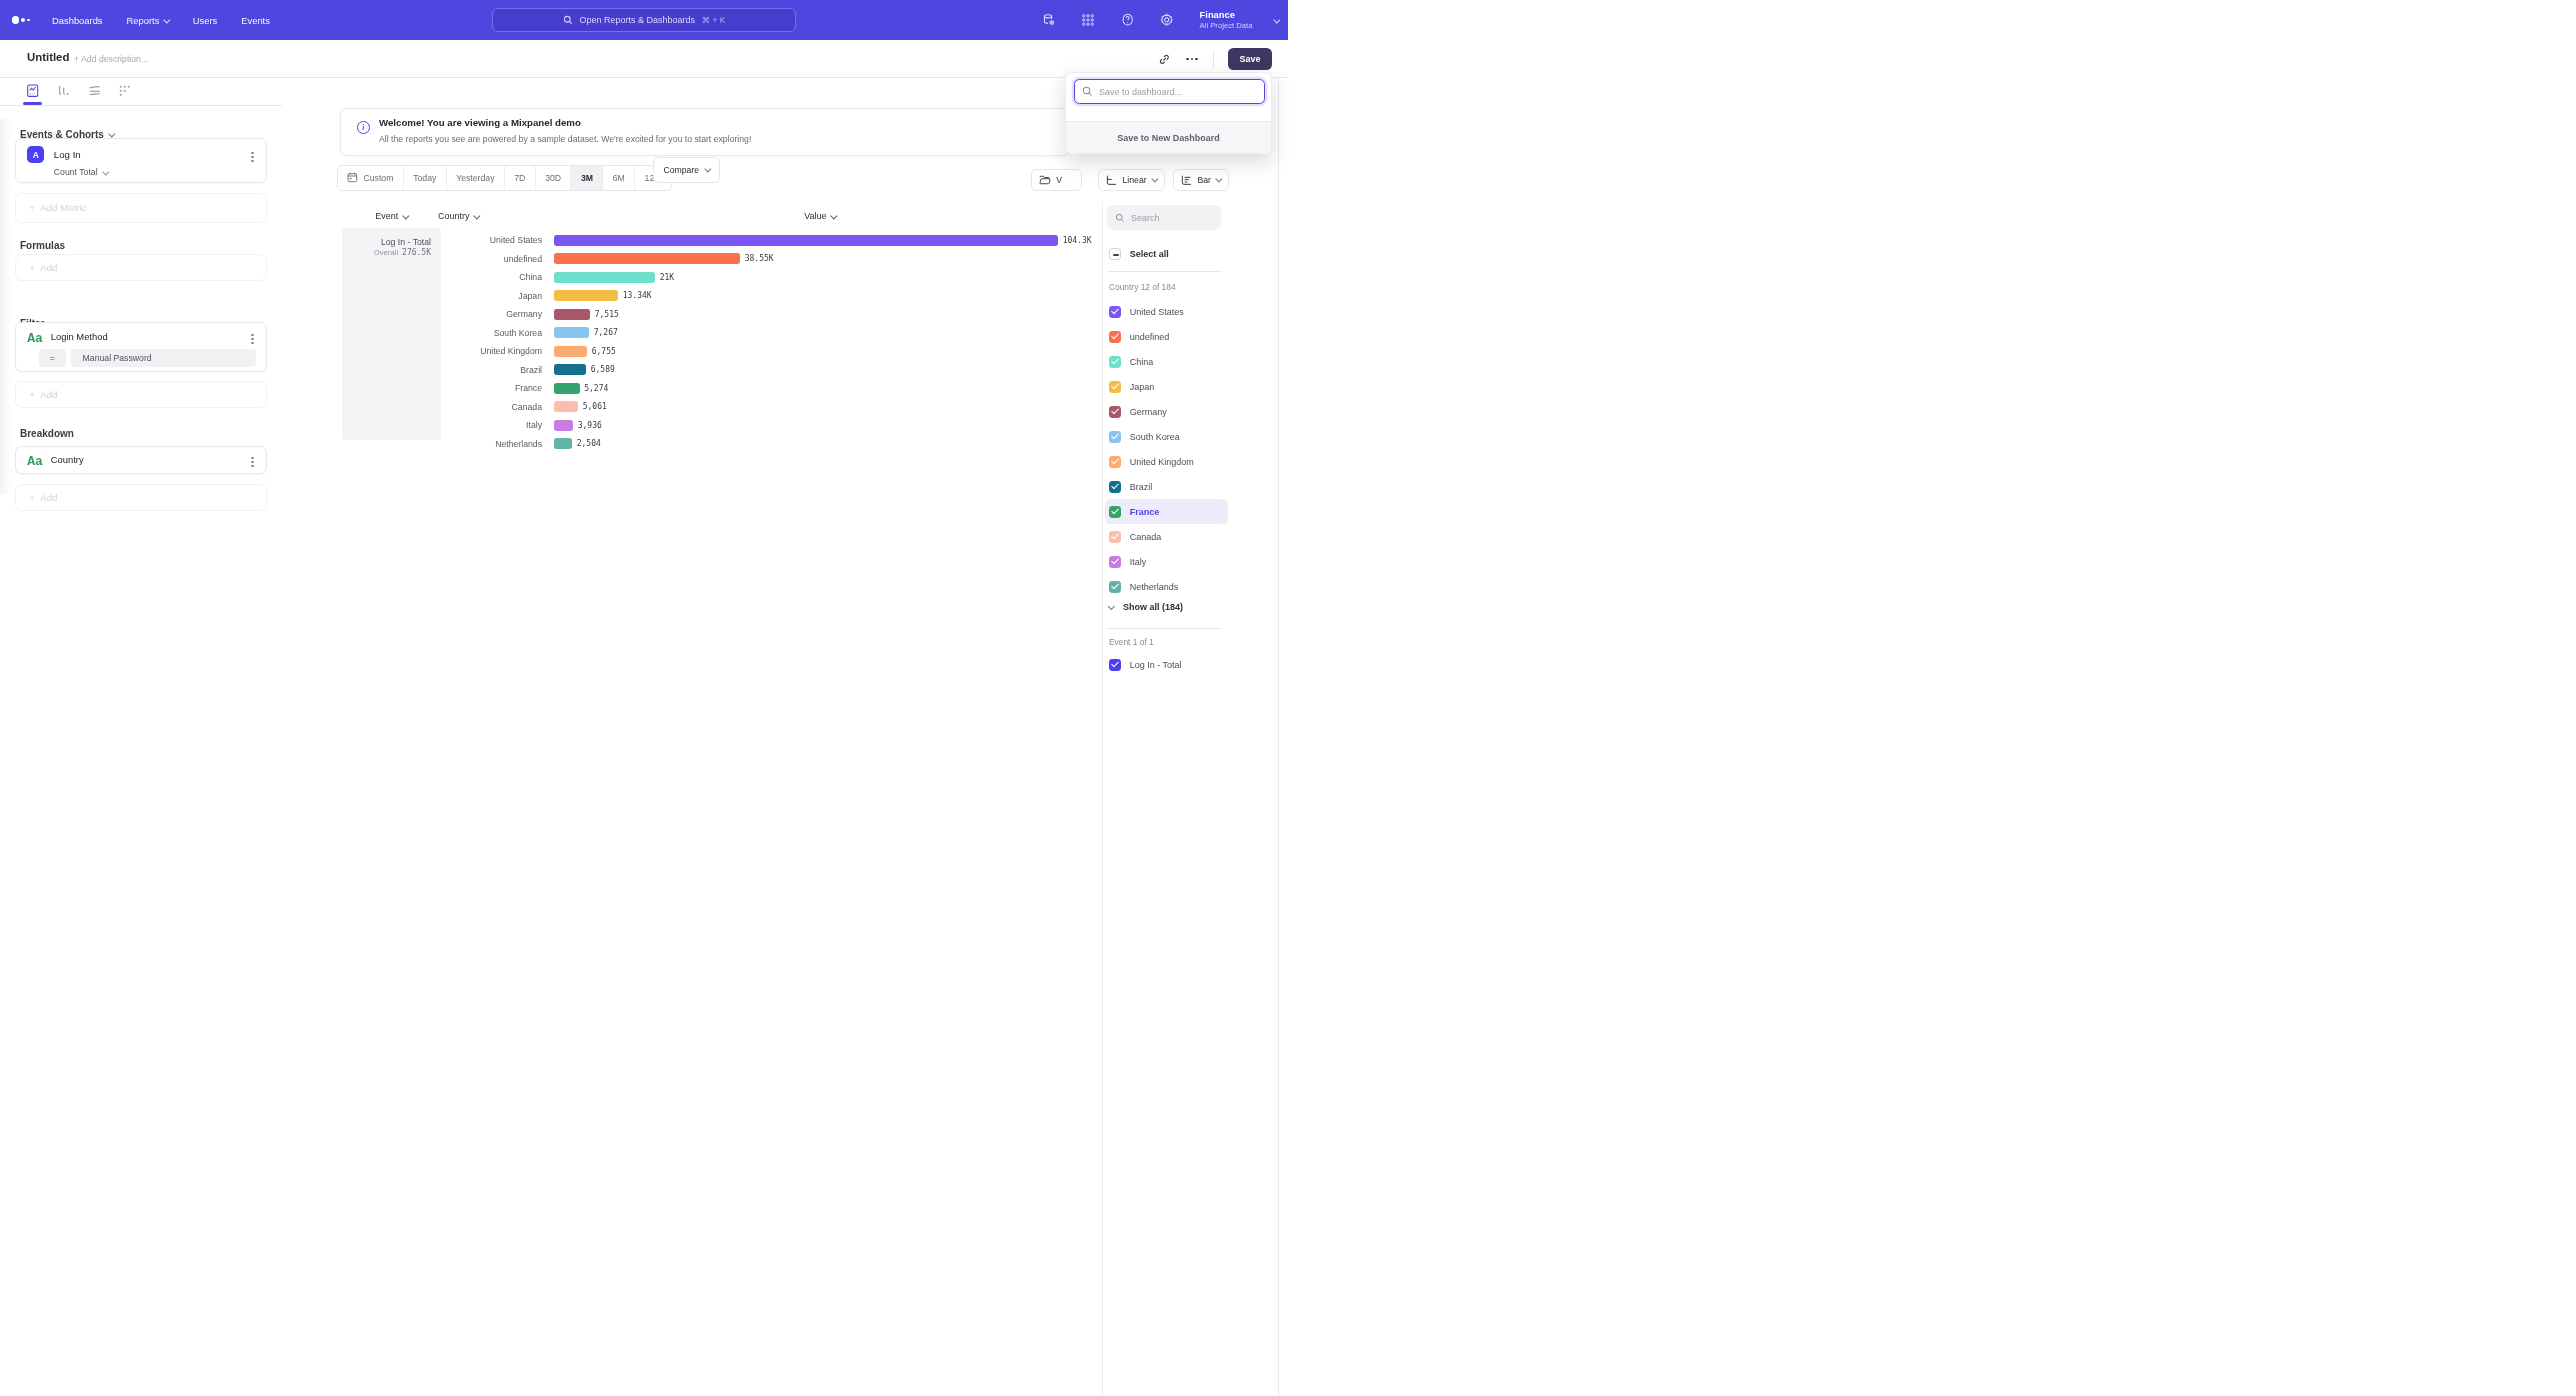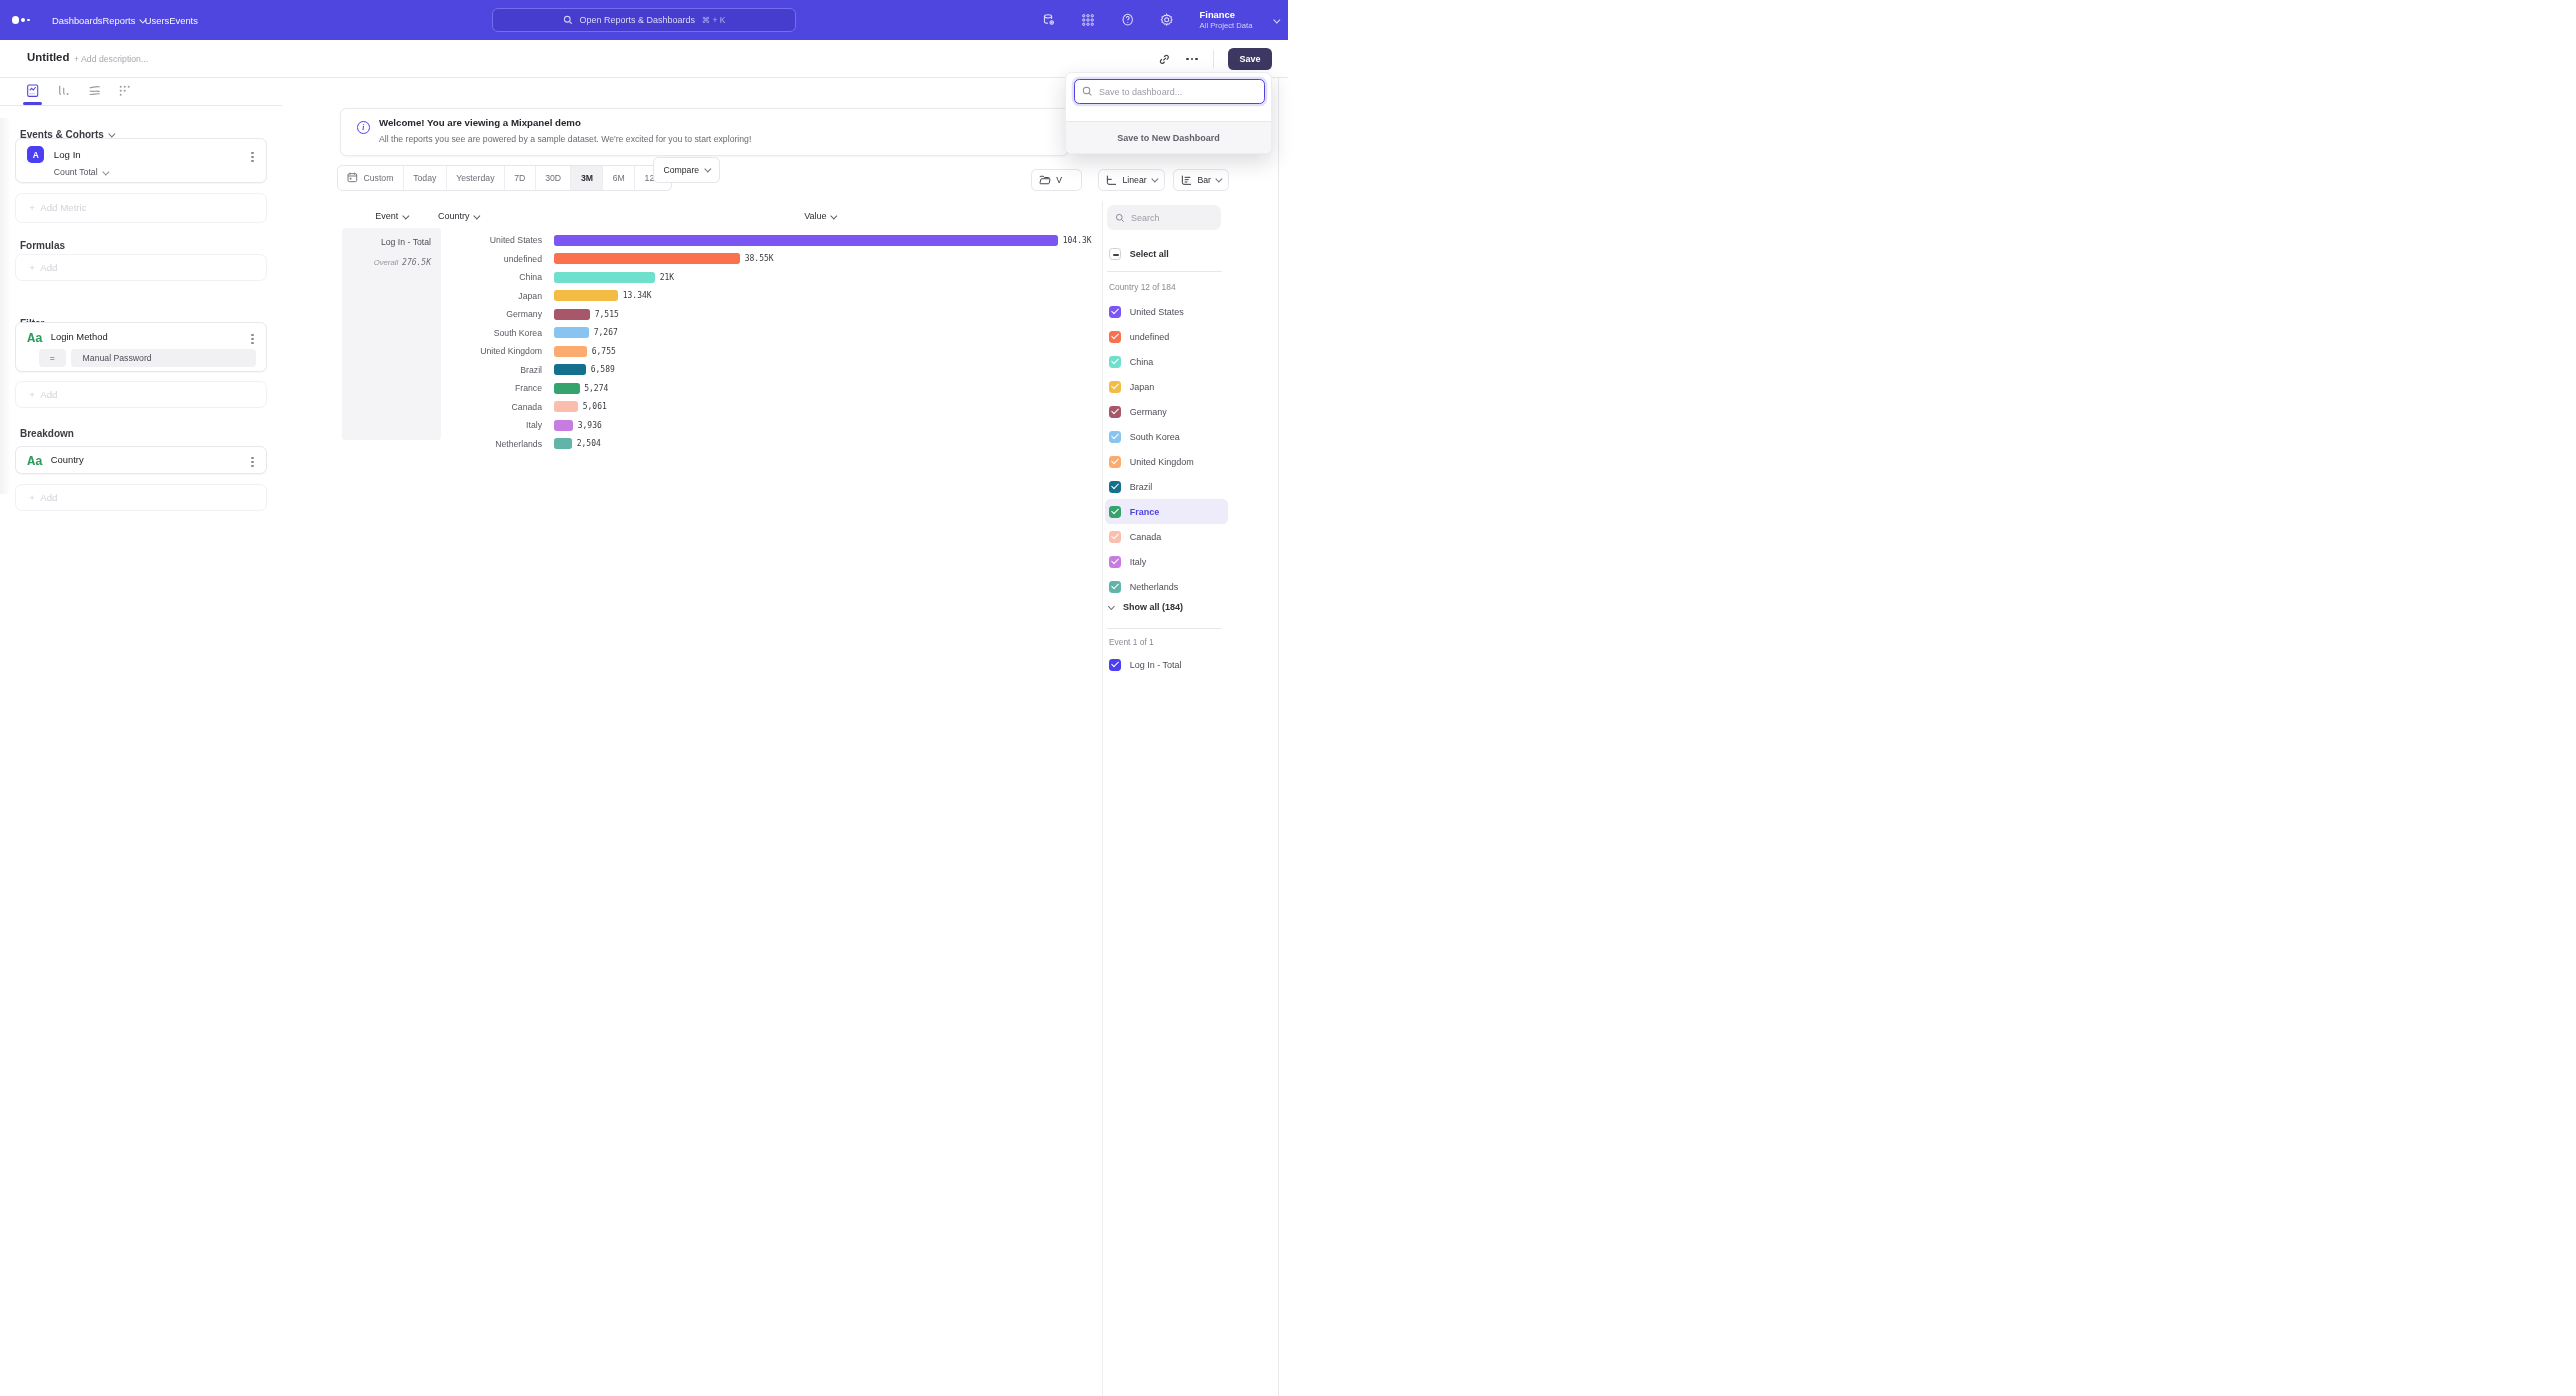"Dashboards" .navitems { gap: none -> 24px }
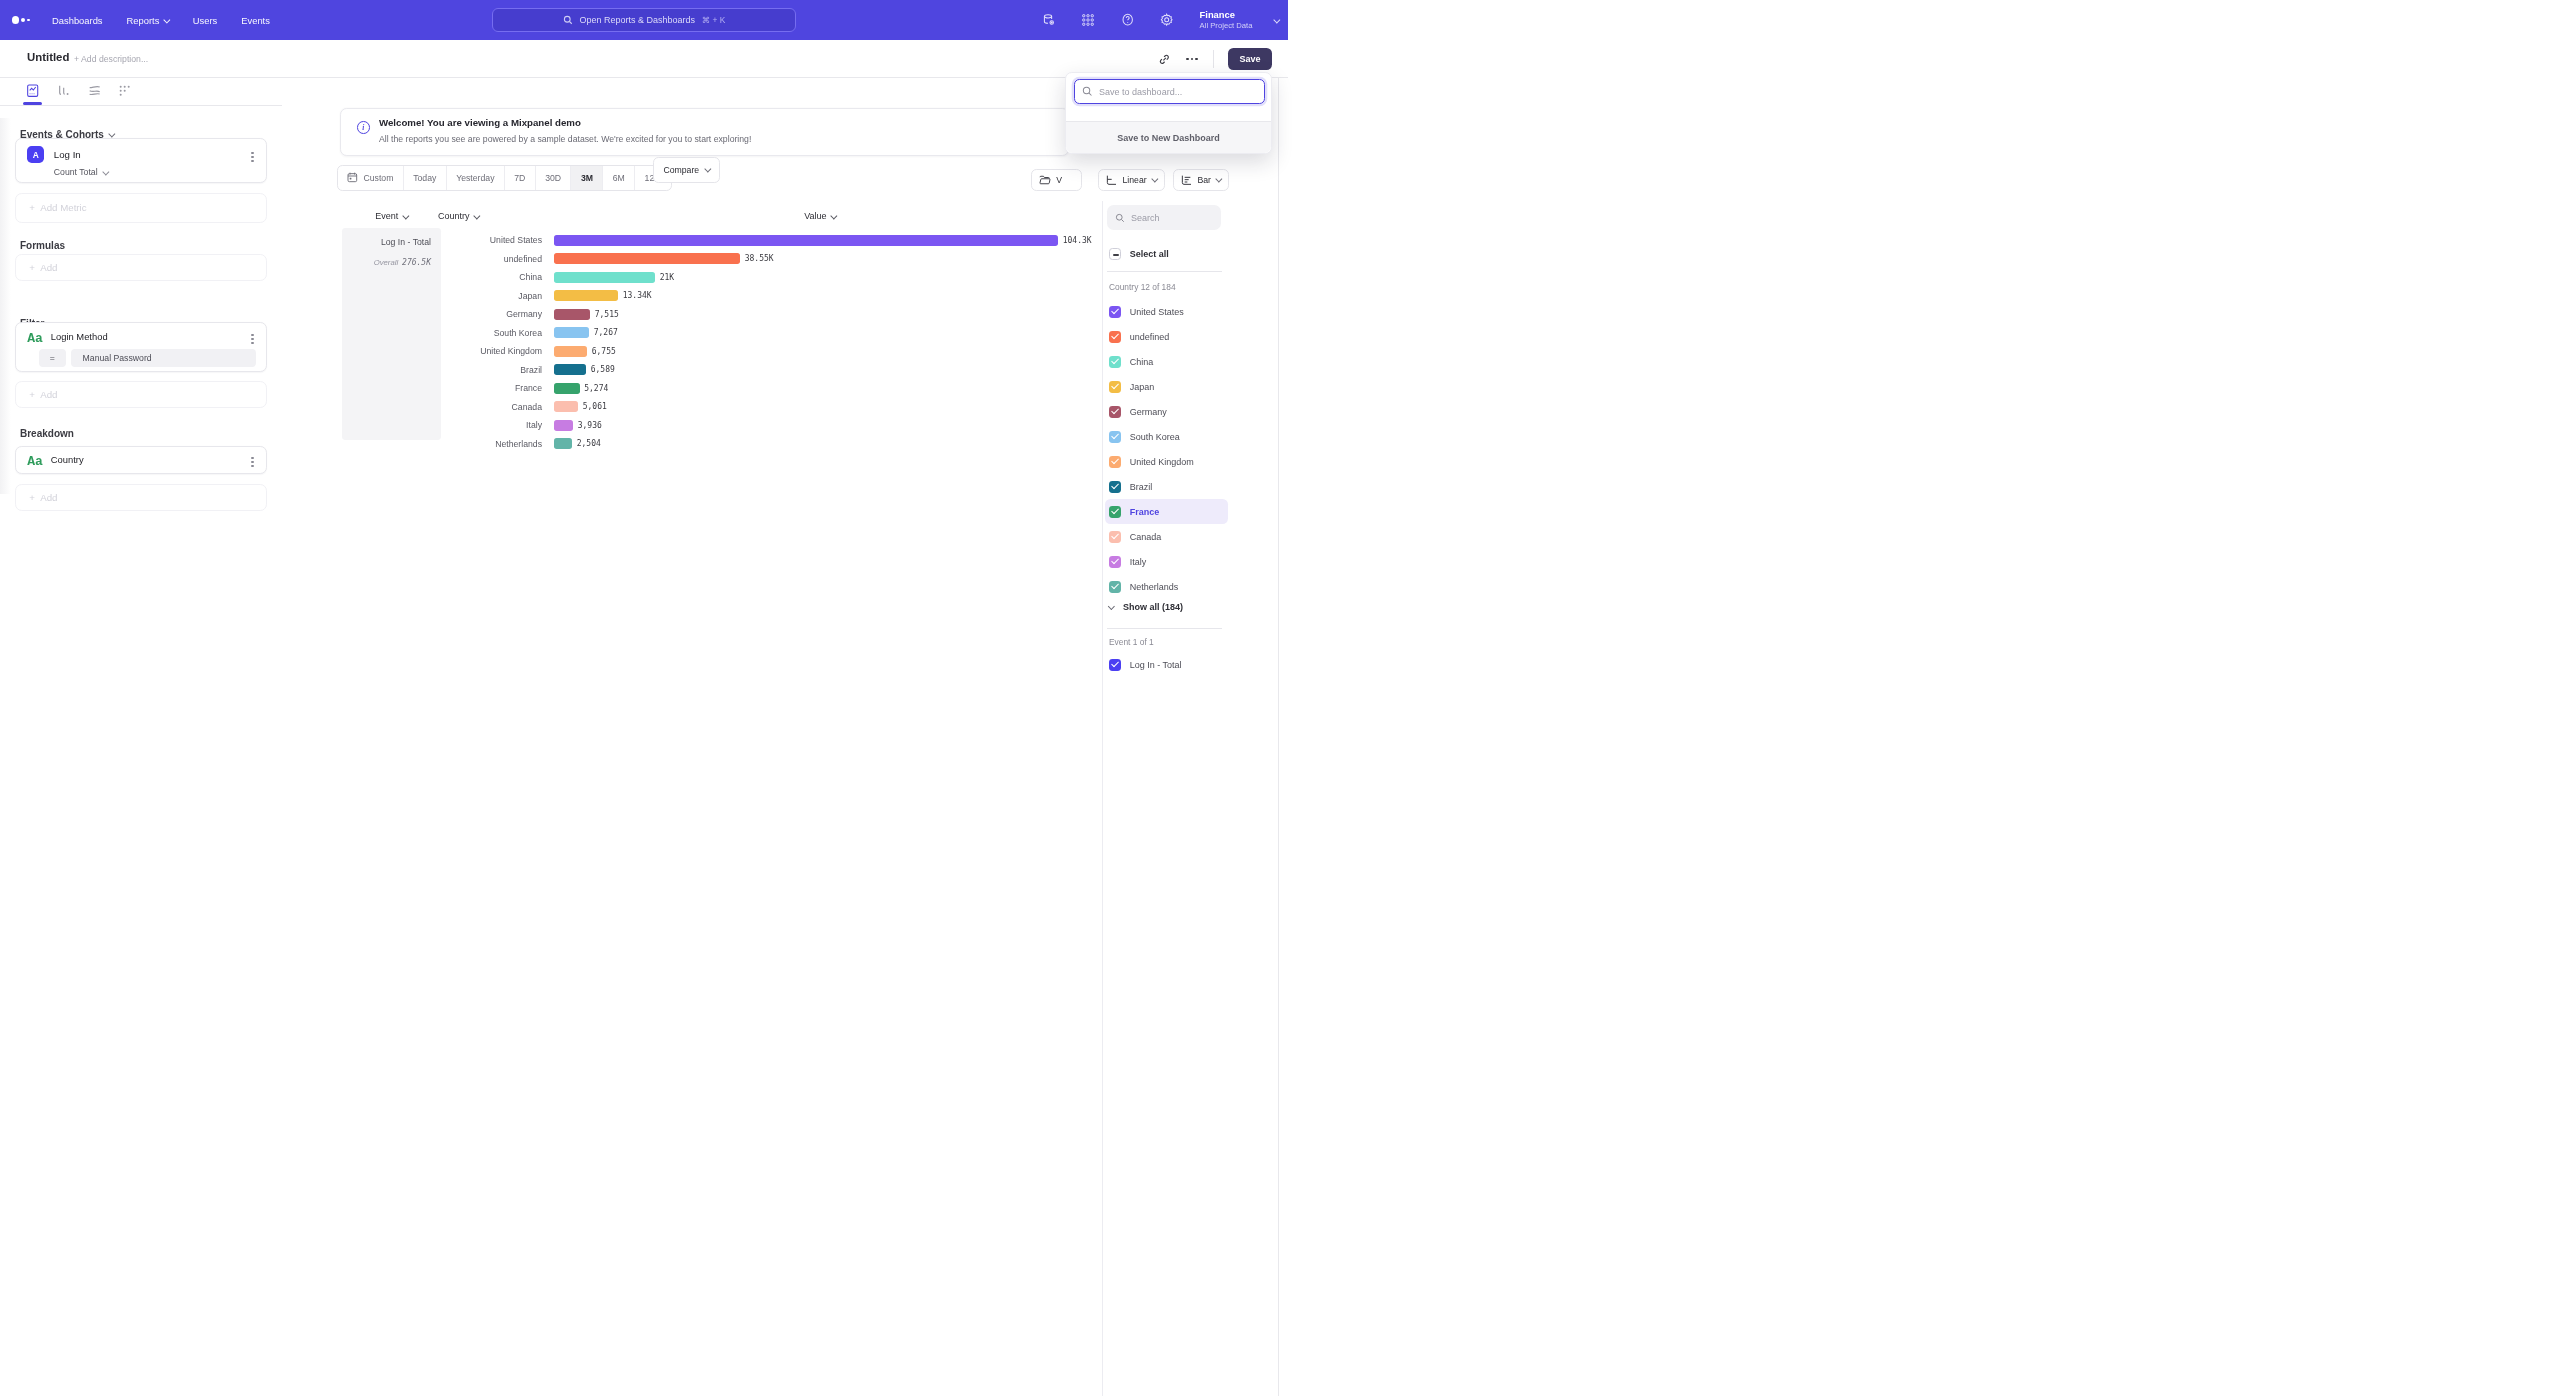"Overall 276.5K" .eventcard .t2 { font-style: italic -> none; margin-top: 11px -> 1px }
